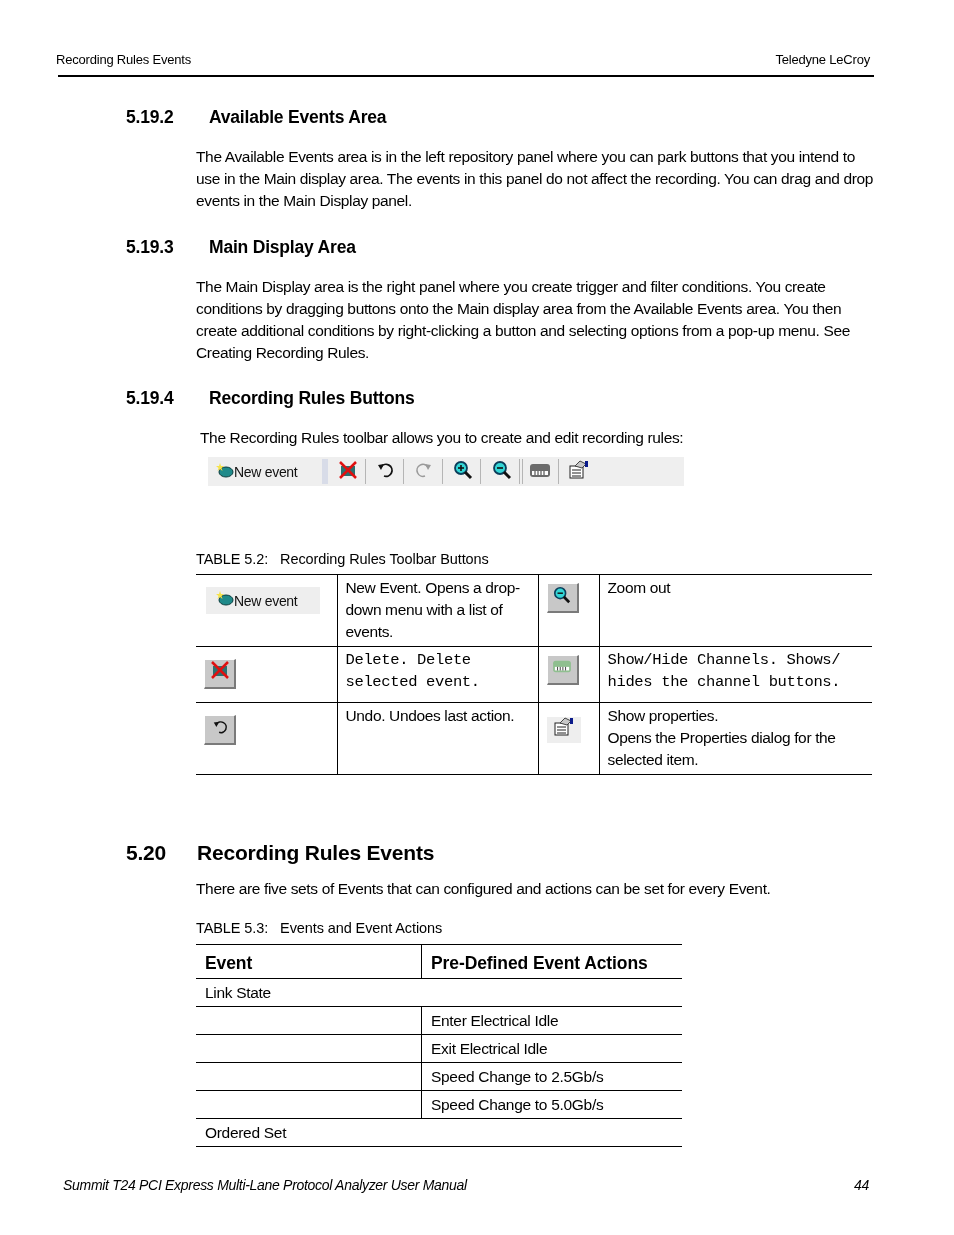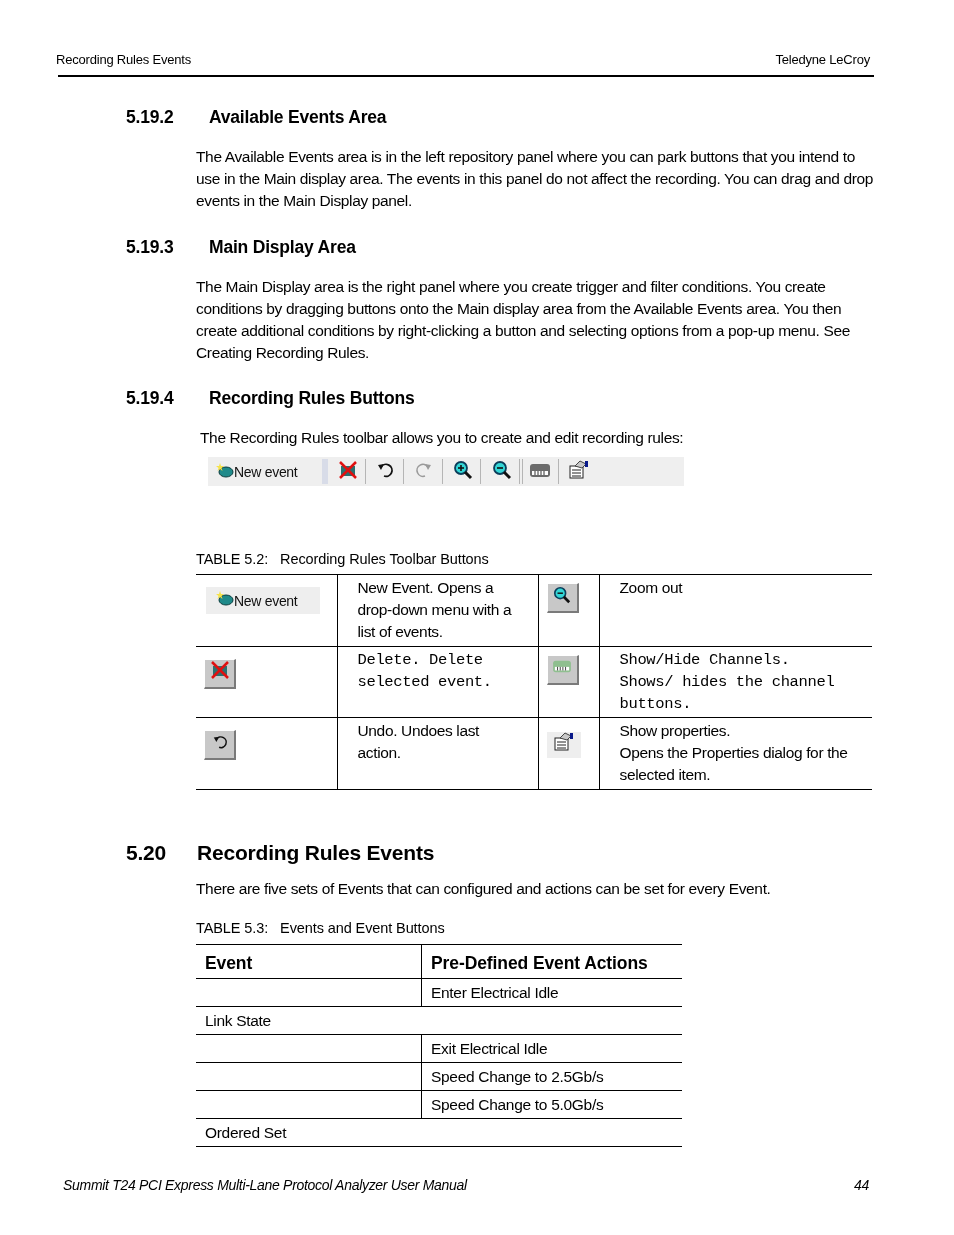"New Event. Opens a drop-down" .t52 td { padding: 2px 20px -> 2px 8px }
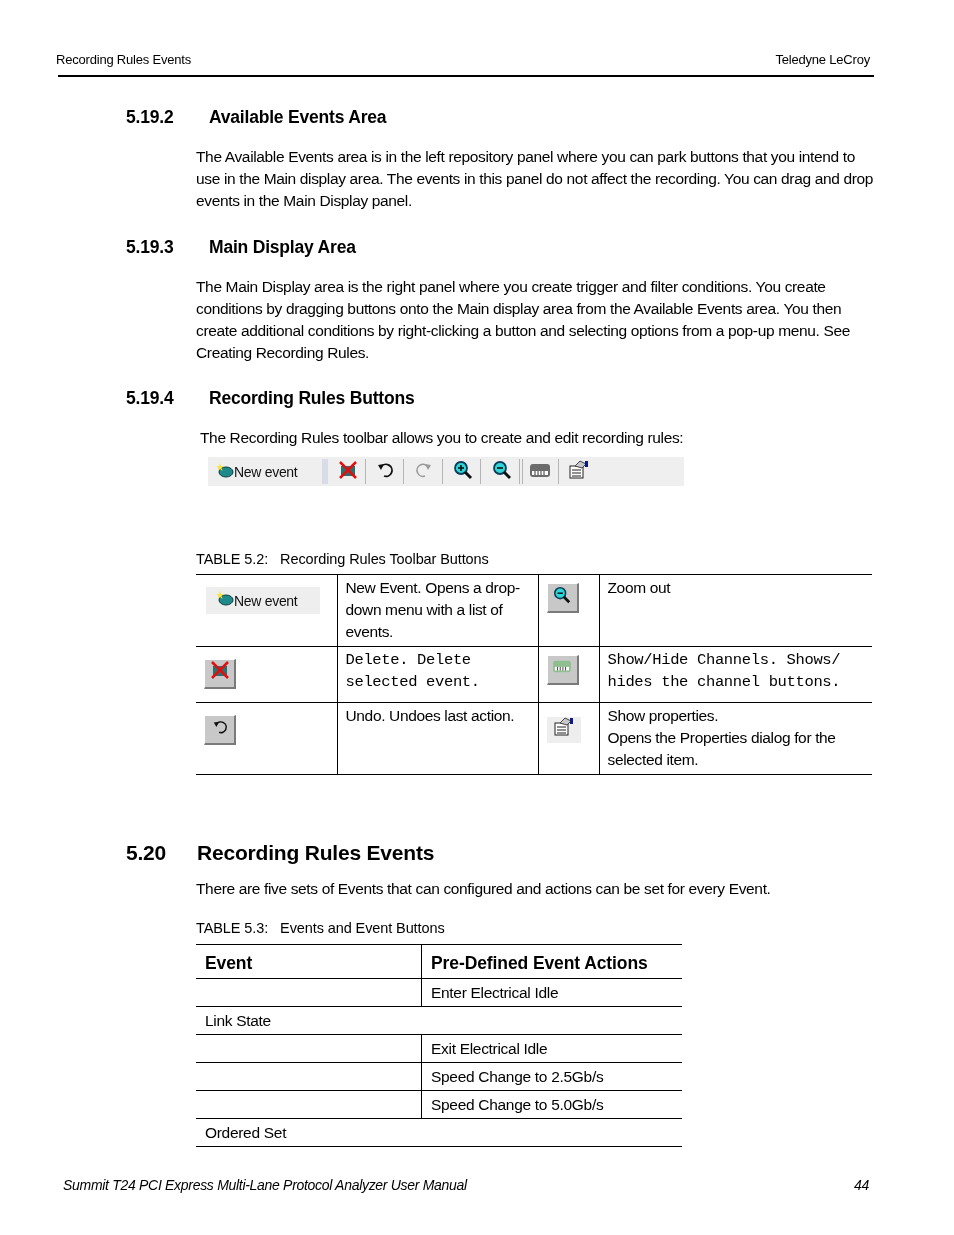"Events and Event Buttons" span { text: Buttons -> Actions }
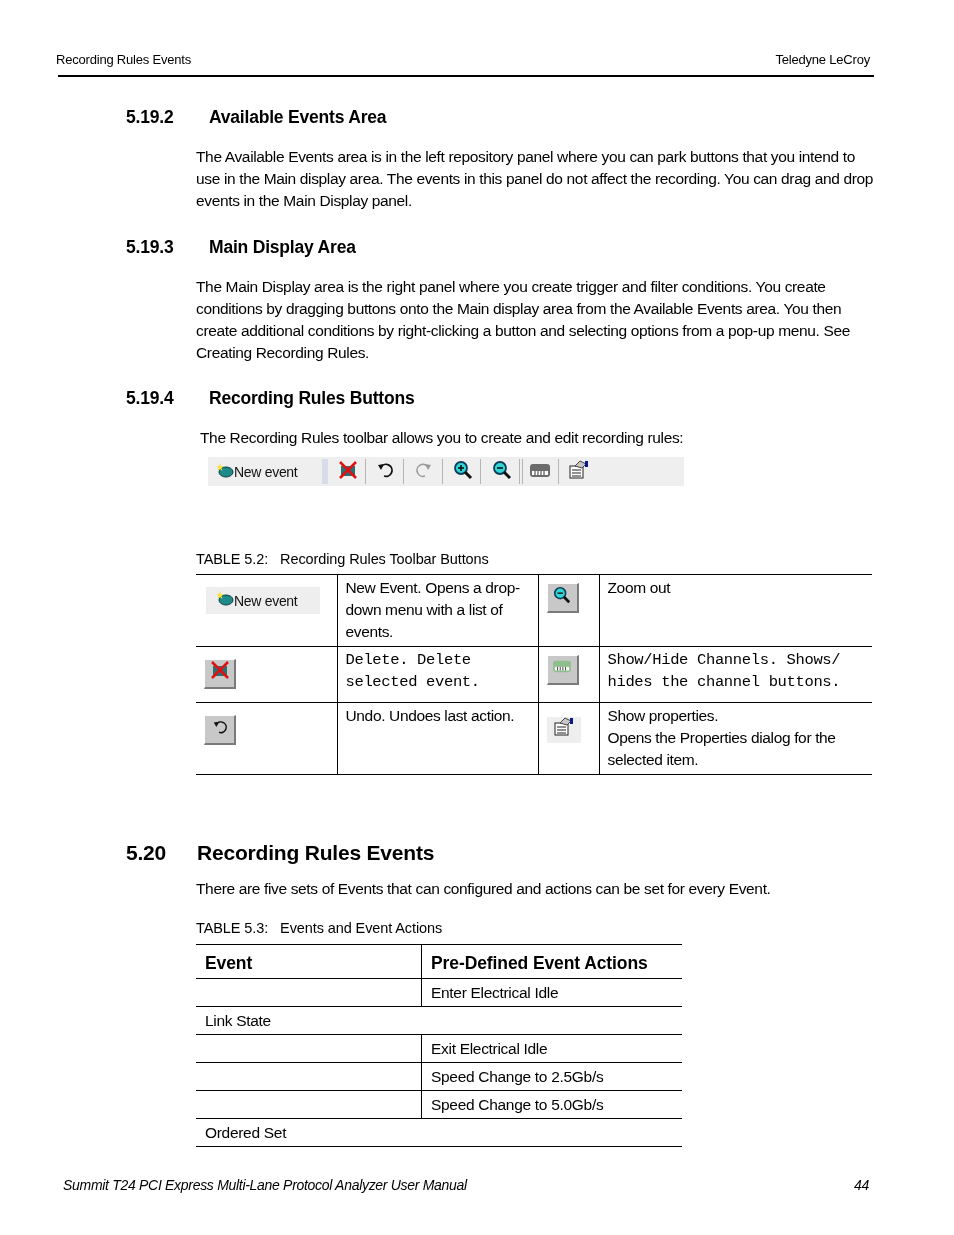"Enter Electrical Idle" tr { order: before "Link State" -> after "Link State" }
